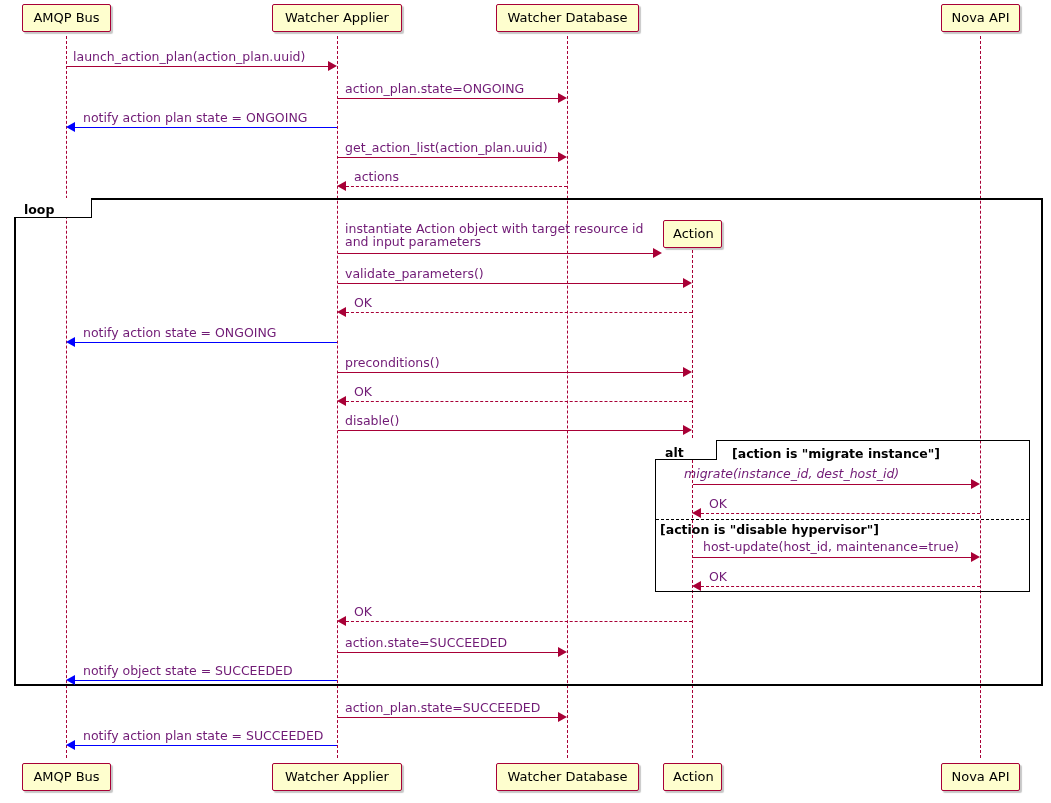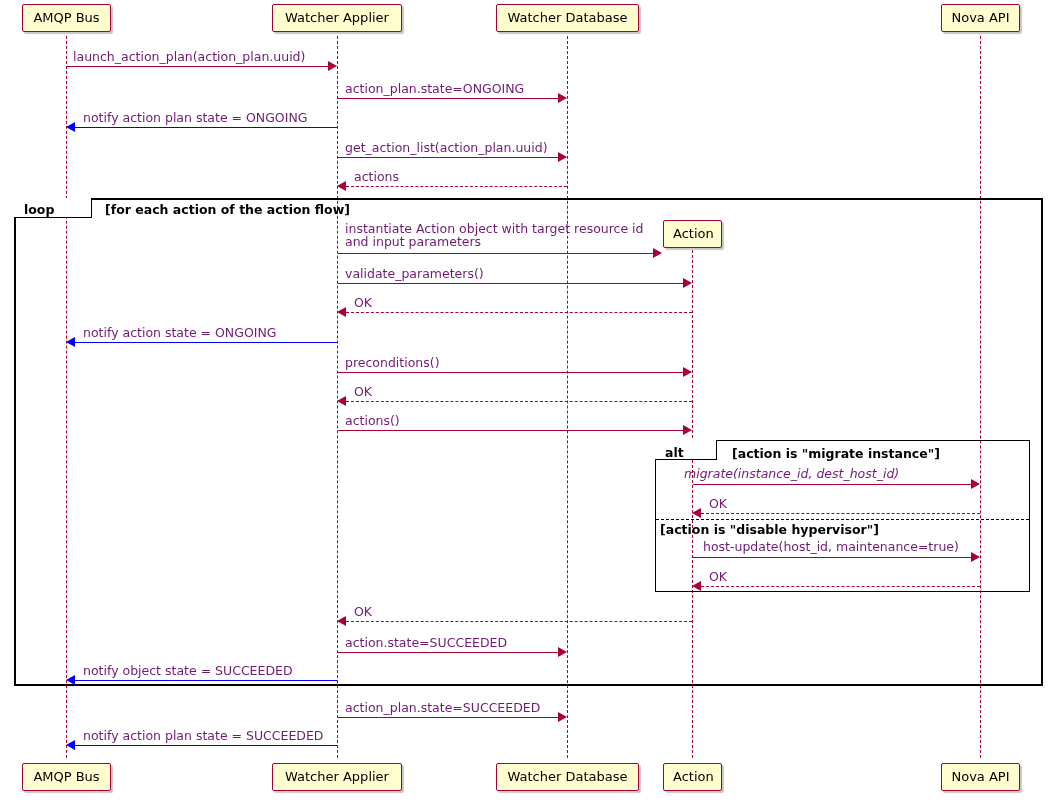"[for each action of the" div.frame-cond { html: <div>[for each action of the action flow]</div> -> none }
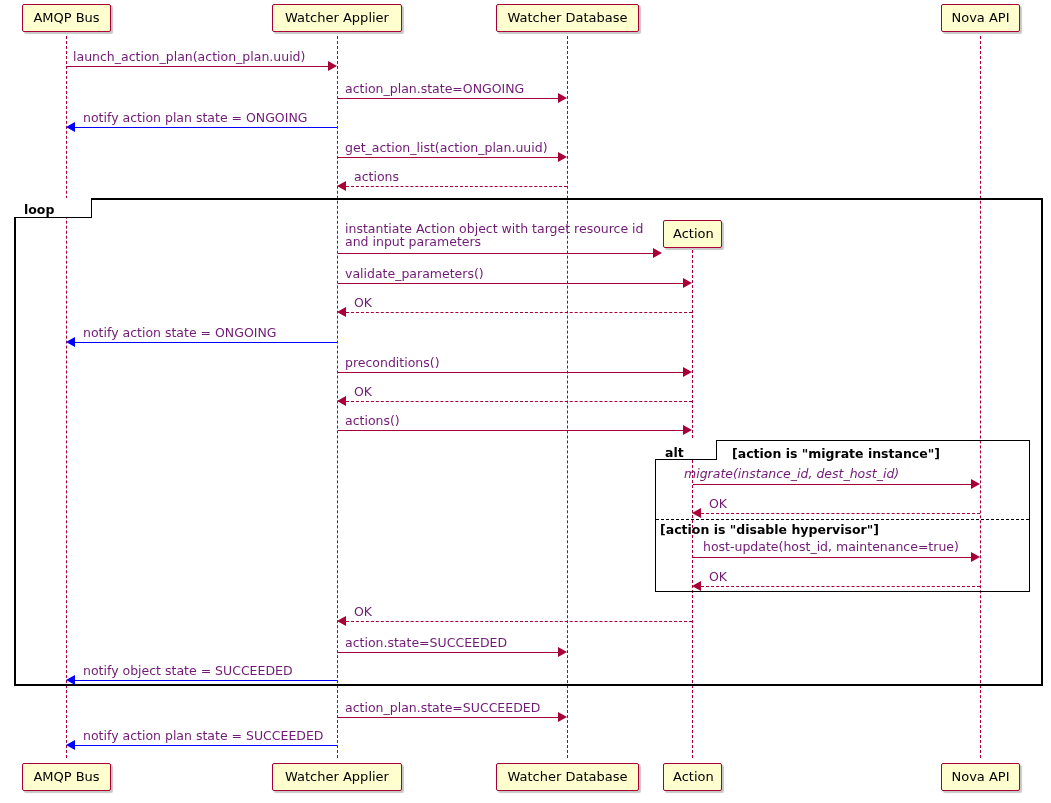"actions()" div.msg-label { text: actions -> disable }
